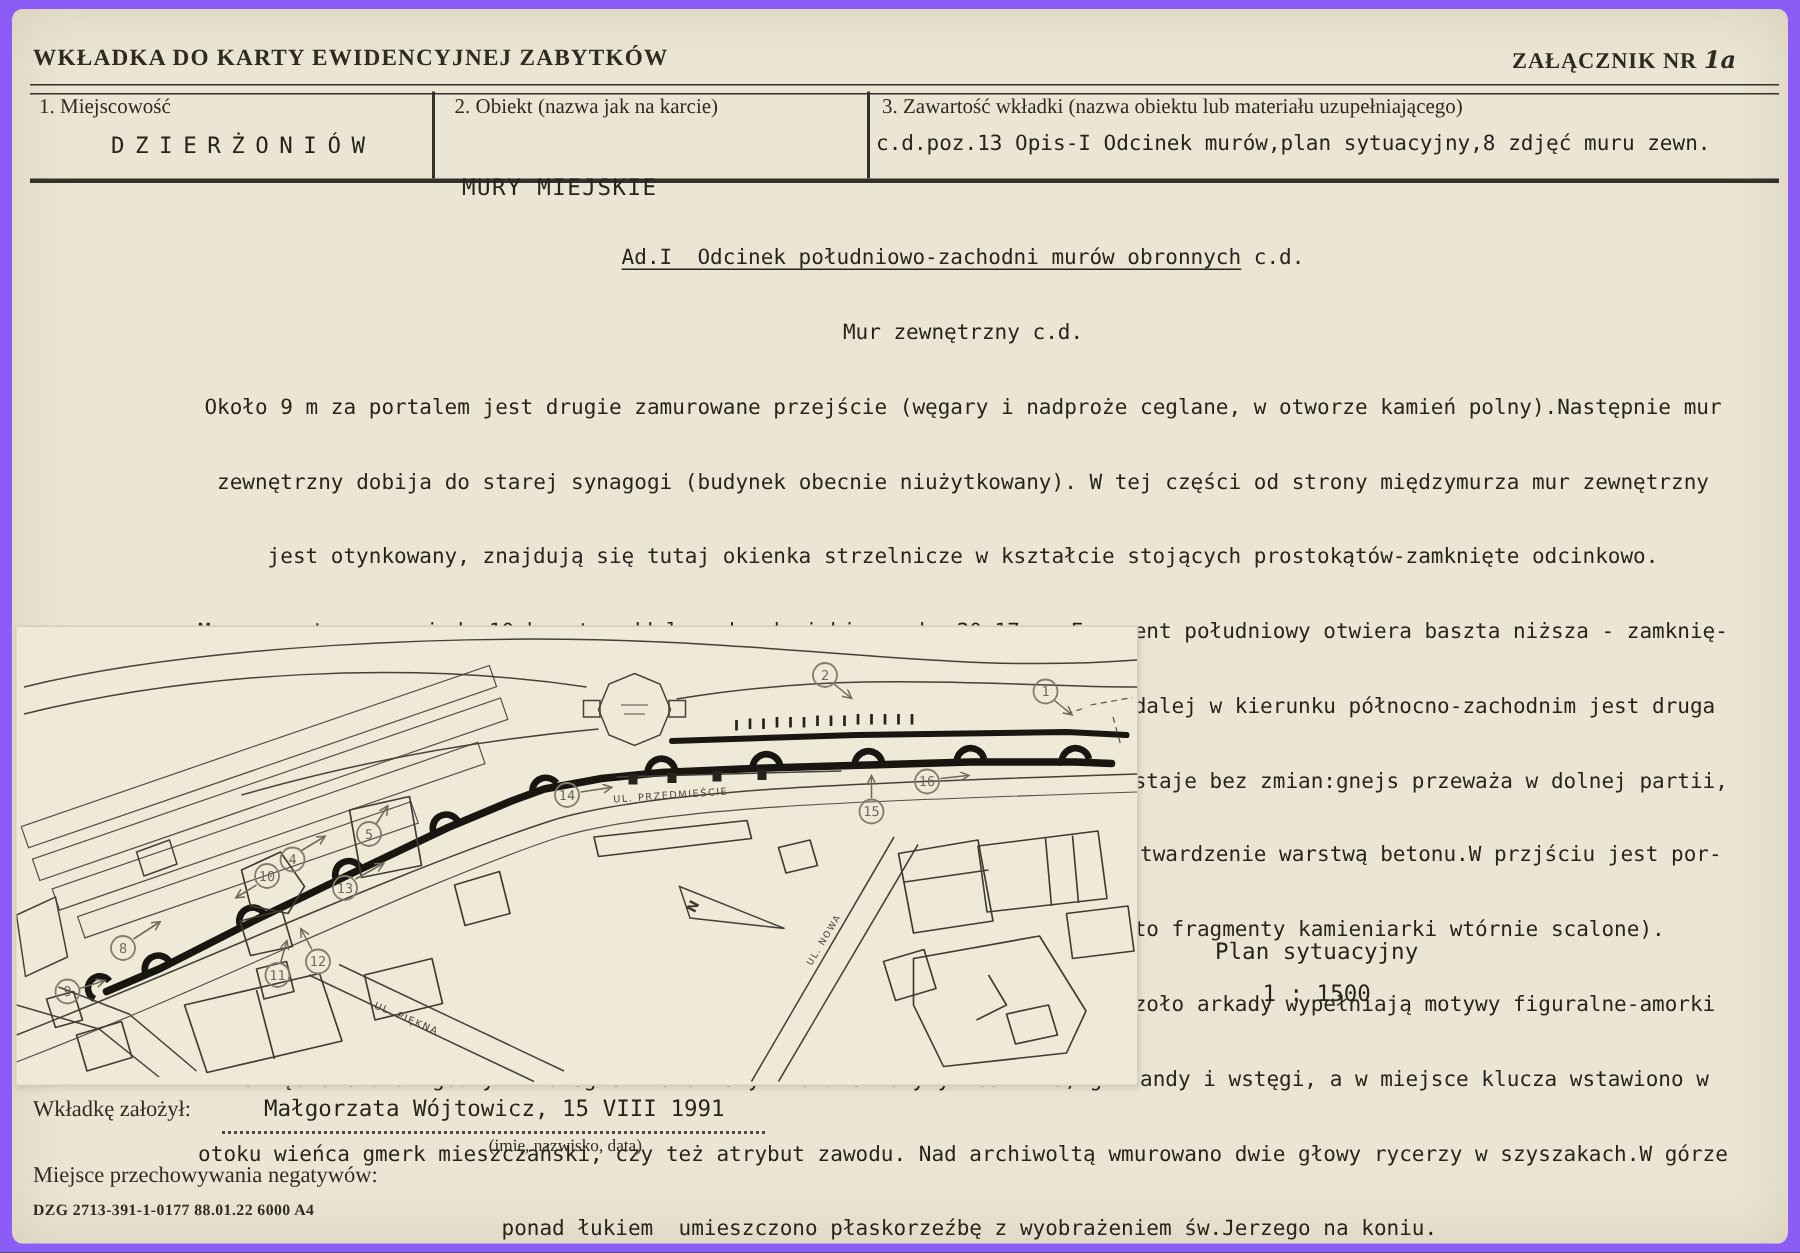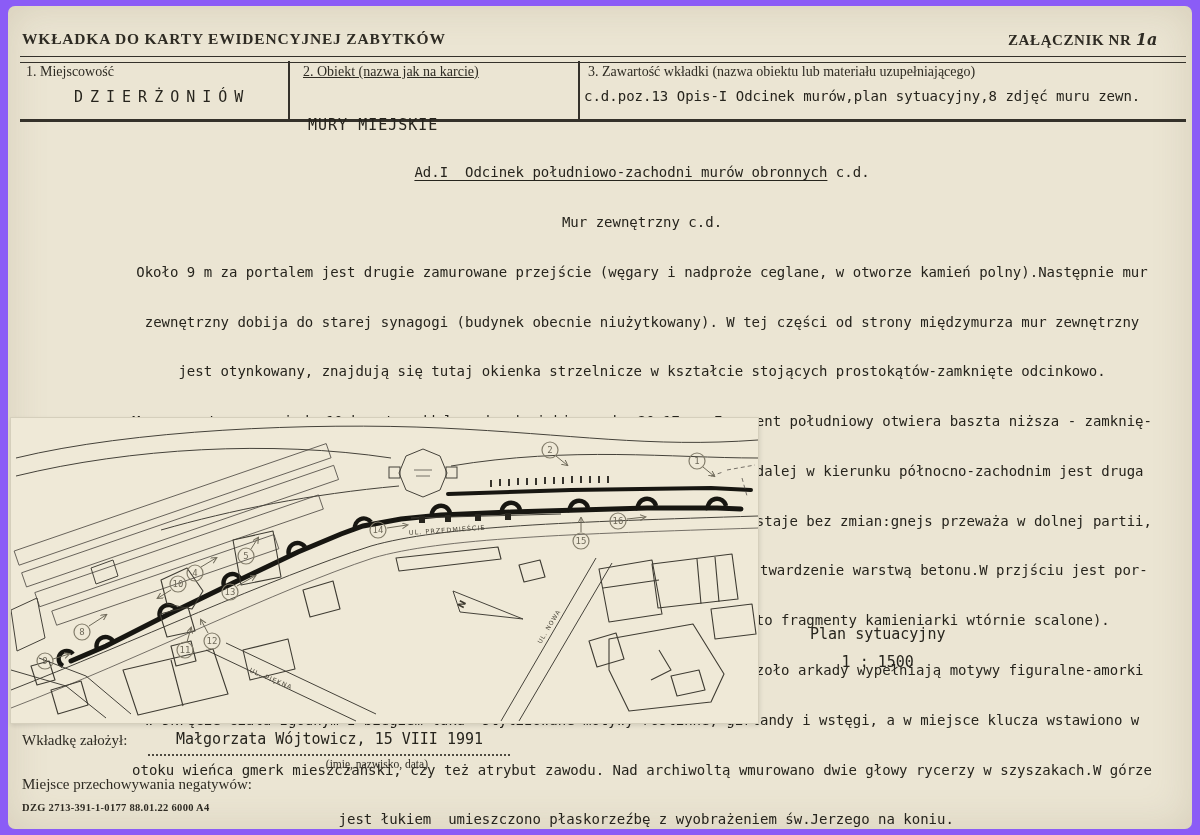"2. Obiekt (nazwa jak na" div.abs { text-decoration: underline -> none }
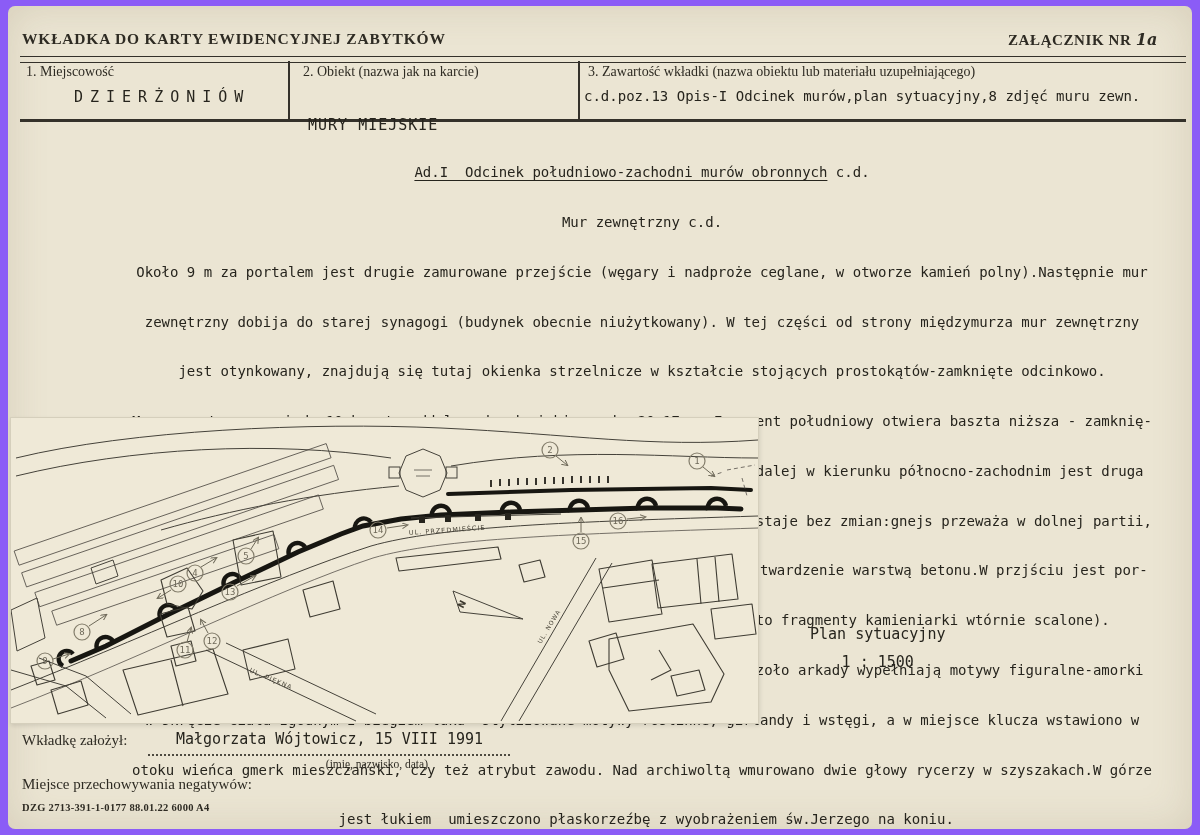"jest łukiem umieszczono płaskorzeźbę z" div { text: jest -> ponad }
